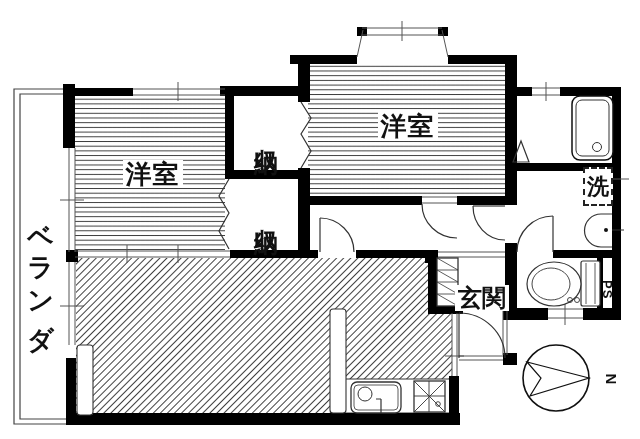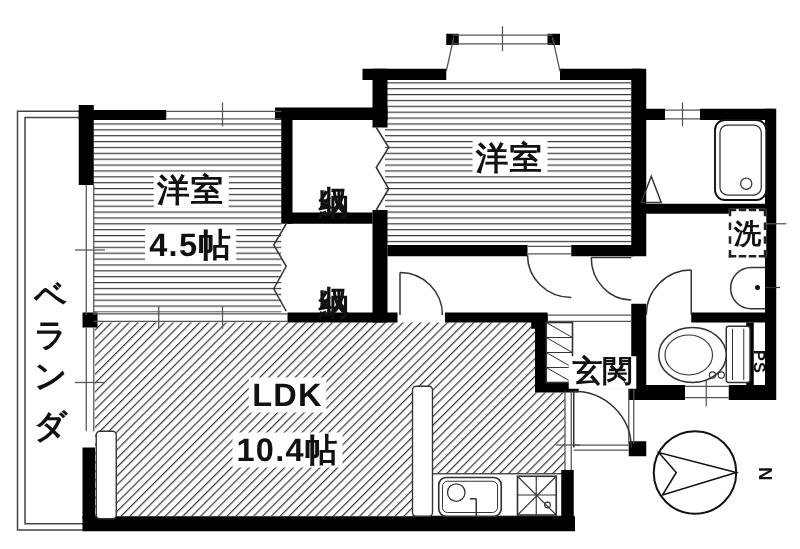"4.5帖" span { html: <span>4.5帖</span> -> none }
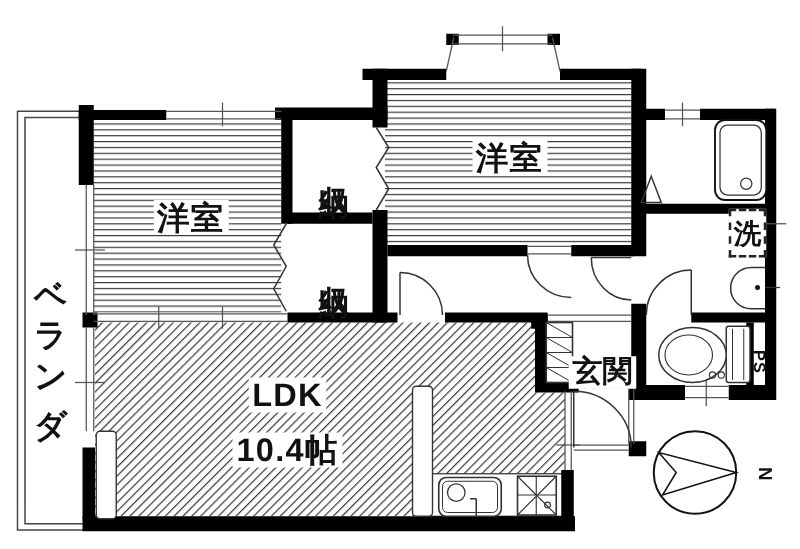"LDK" div.lbl { html: <div> <span>LDK</span> <span>10.4帖</span> </div> -> none }
